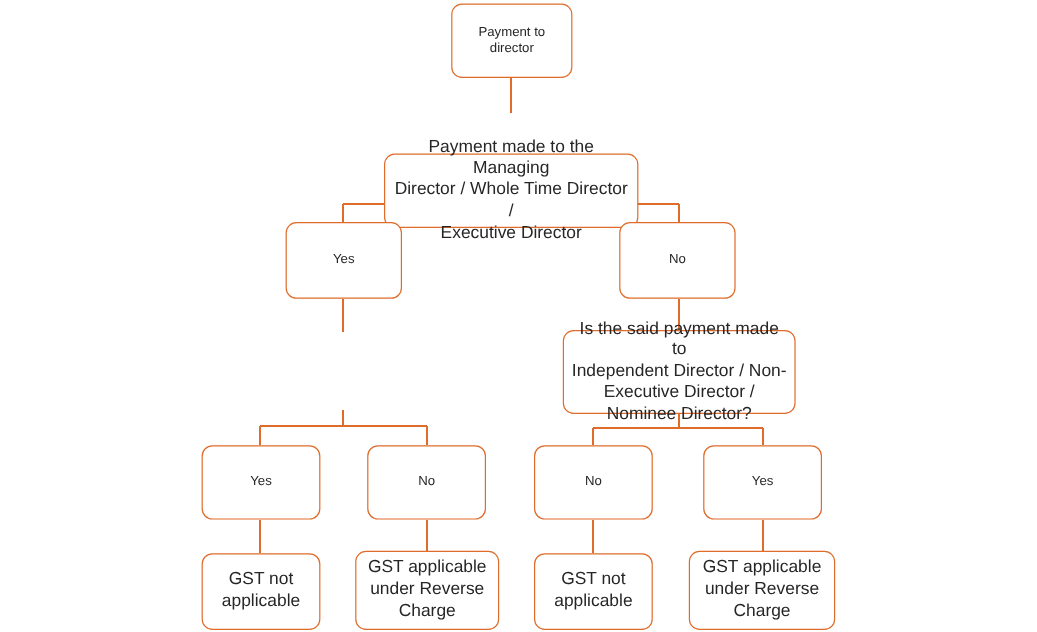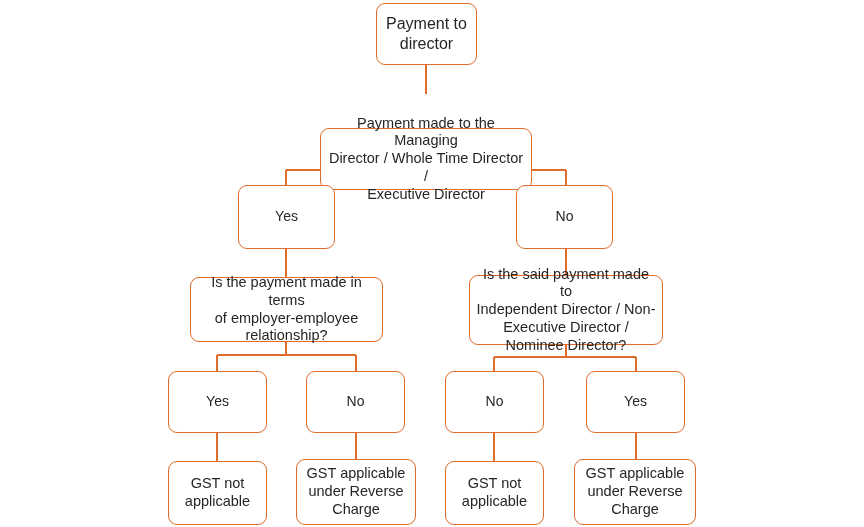"Payment to" .node-root { font-size: 16px -> 11px }
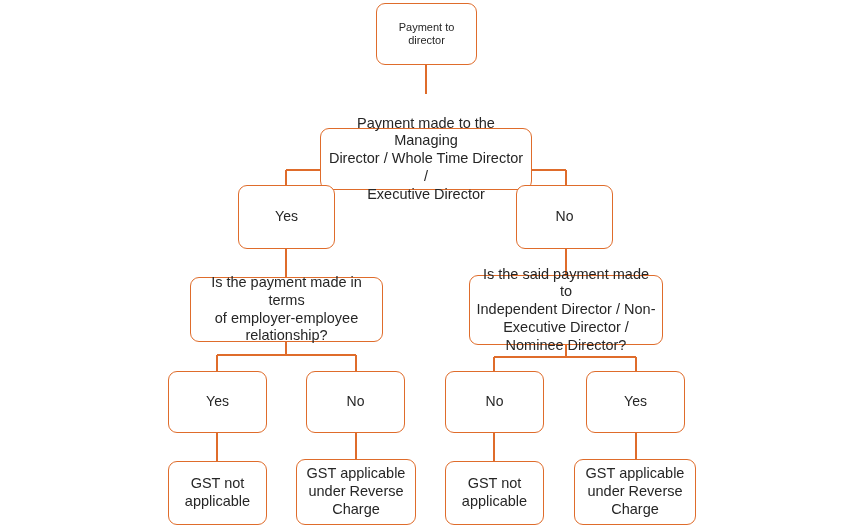"Yes" .node-answer { font-size: 14px -> 11px }
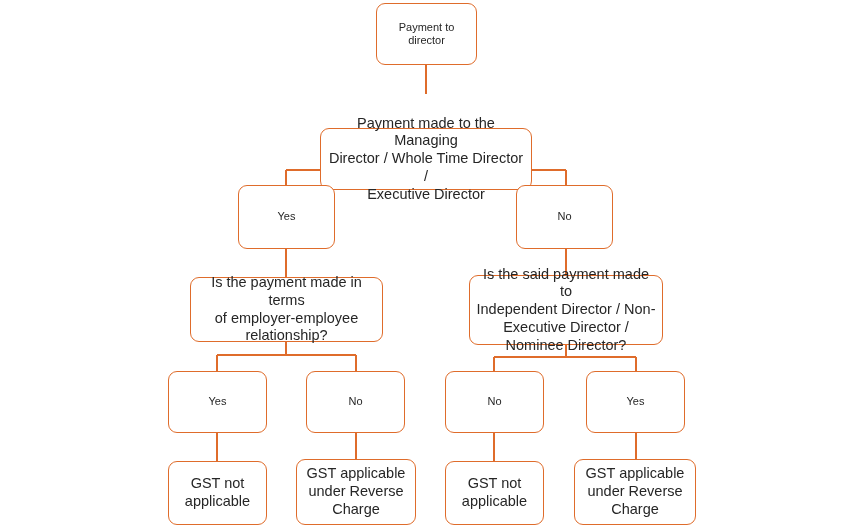"Is the payment made in" div.node { html: <div> <span>Is the payment made in terms of employer-employee relationship?</span> </div> -> none }
